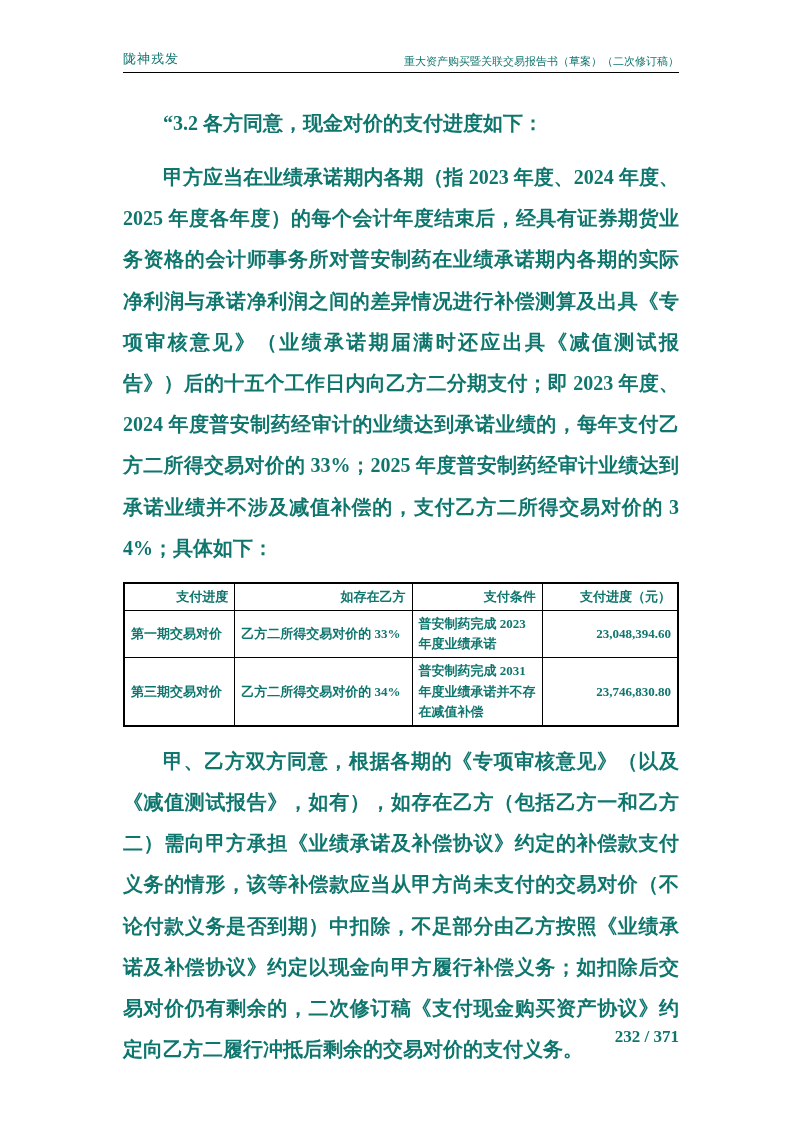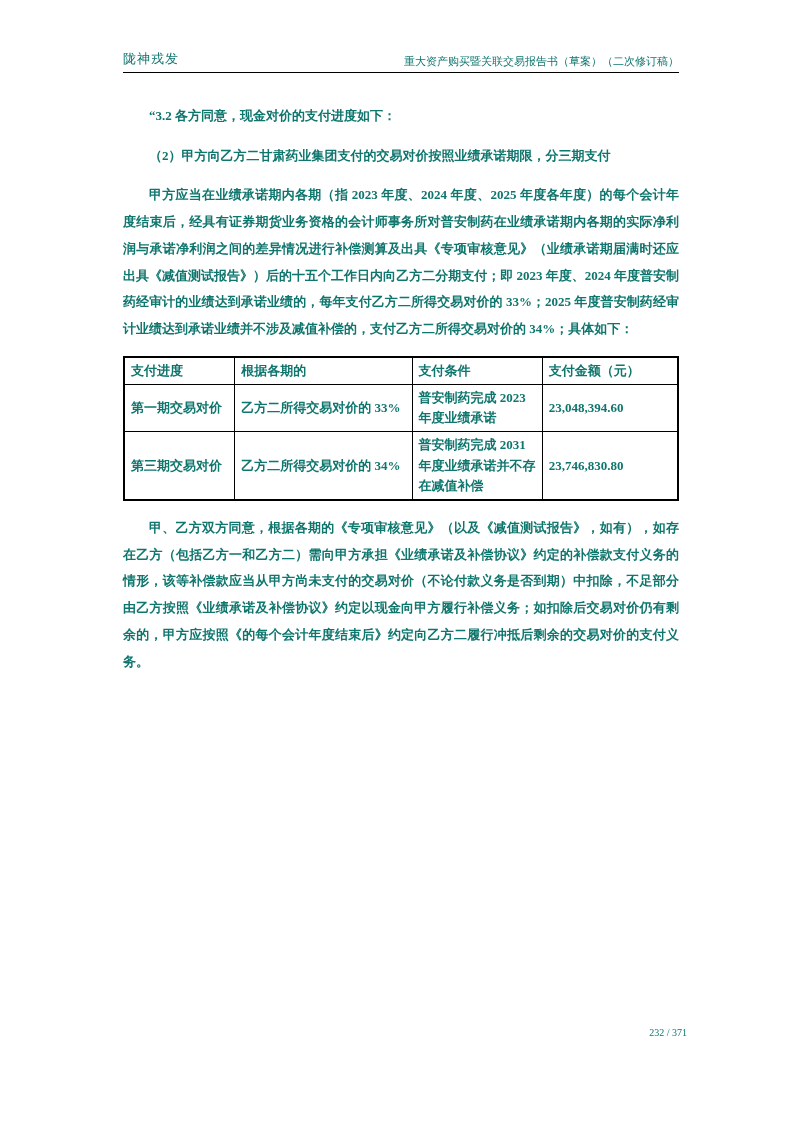"“3.2 各方同意，现金对价的支付进度如下：" .para { font-size: 13px -> 20px }
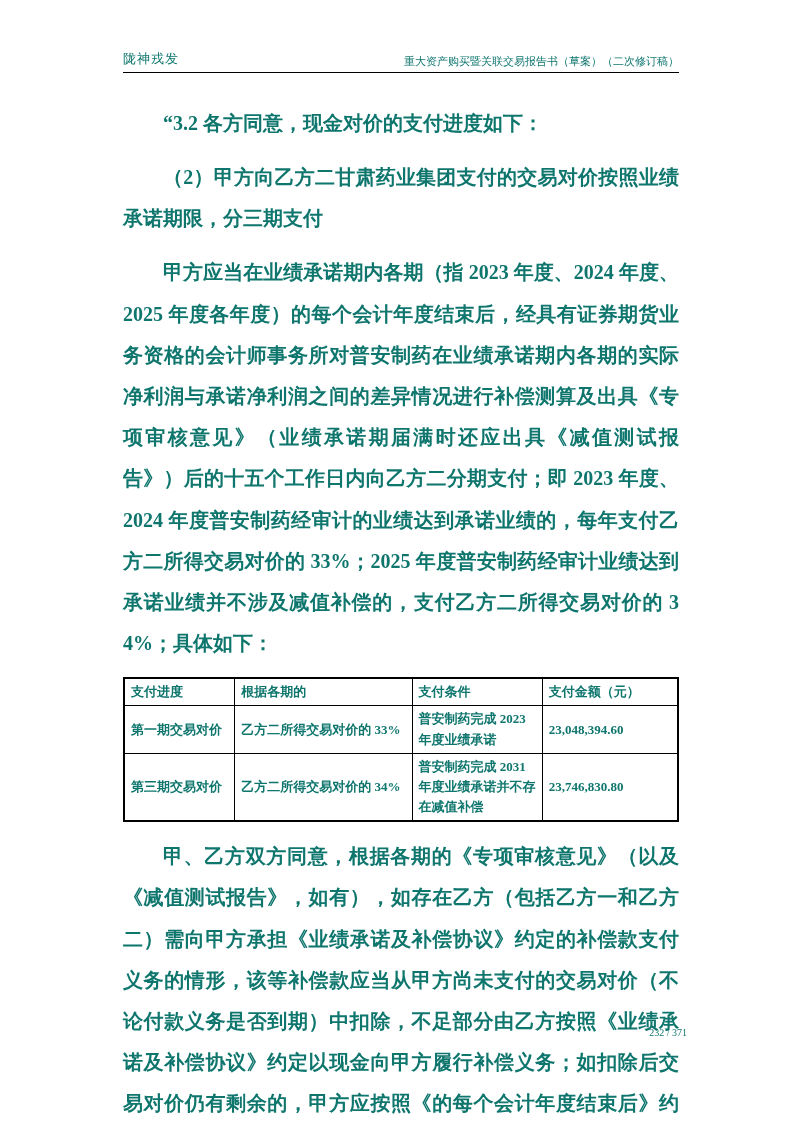"（2）甲方向乙方二甘肃药业集团支付的交易对价按照业绩承诺期限，分三期支付" p.para { html: <p>（2）甲方向乙方二甘肃药业集团支付的交易对价按照业绩承诺期限，分三期支付</p> -> none }
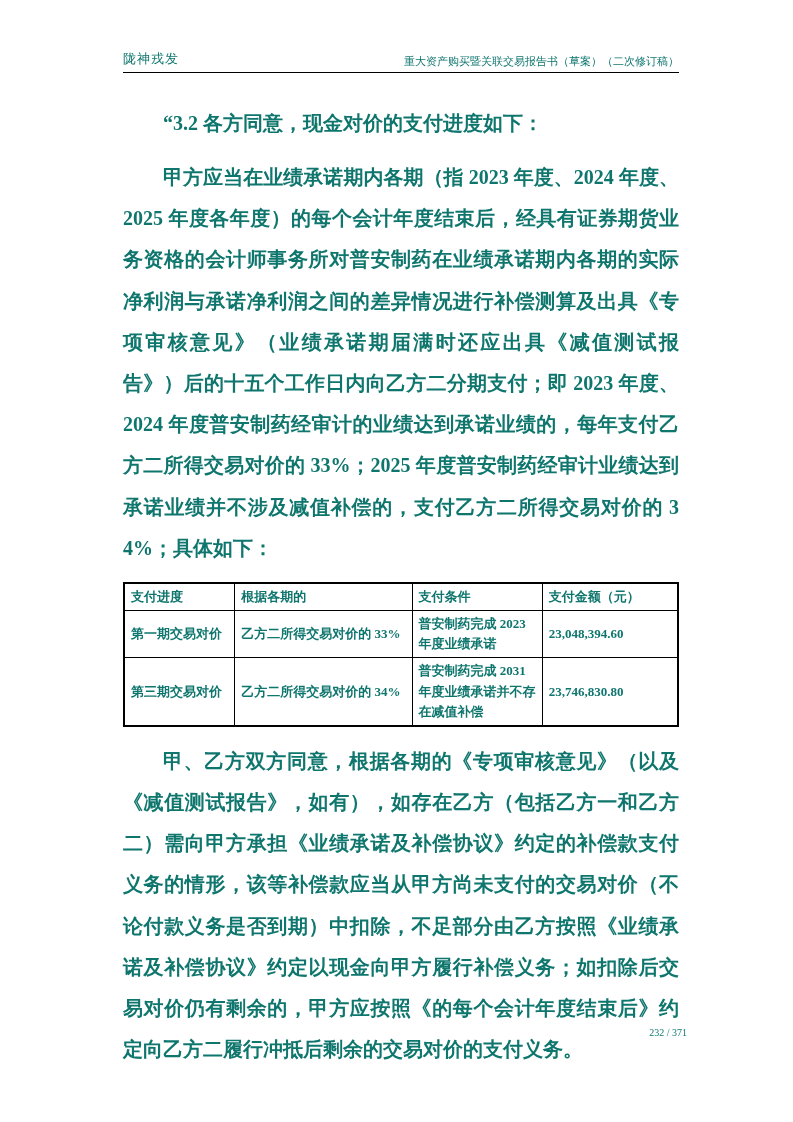"支付进度" .pay-table th { text-align: left -> right }
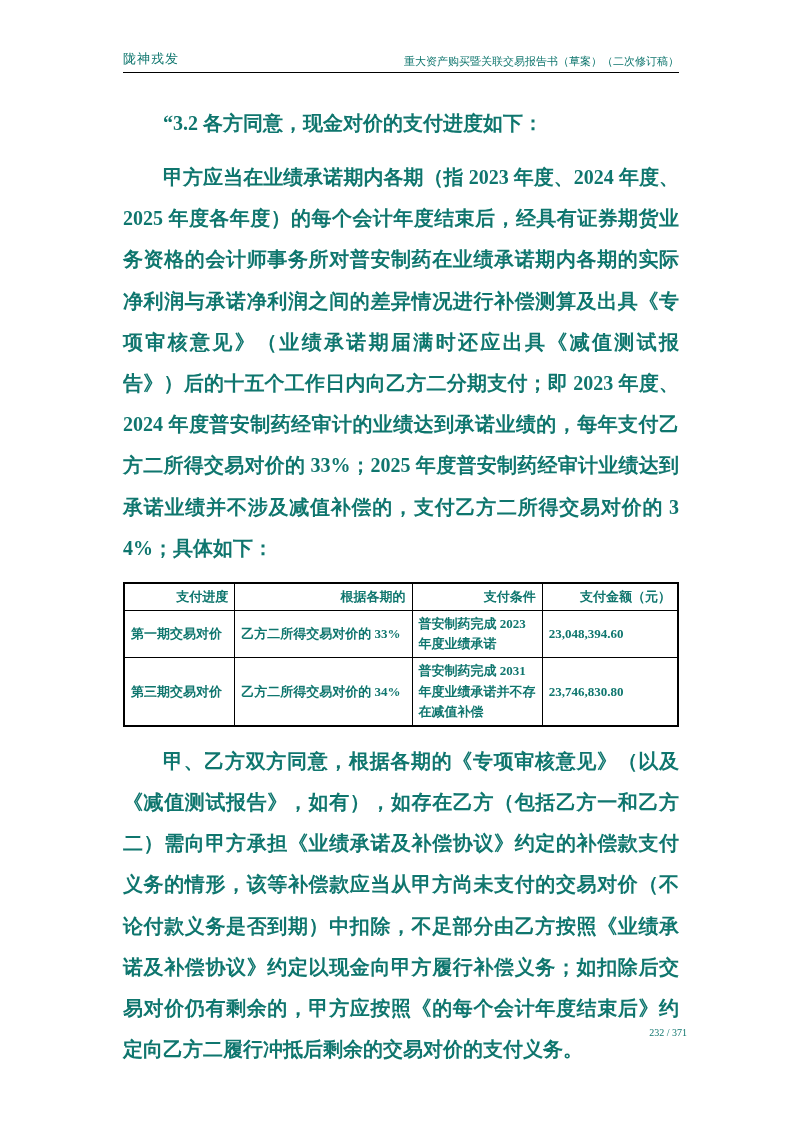"根据各期的" th.col-2 { text: 根据各期的 -> 如存在乙方 }
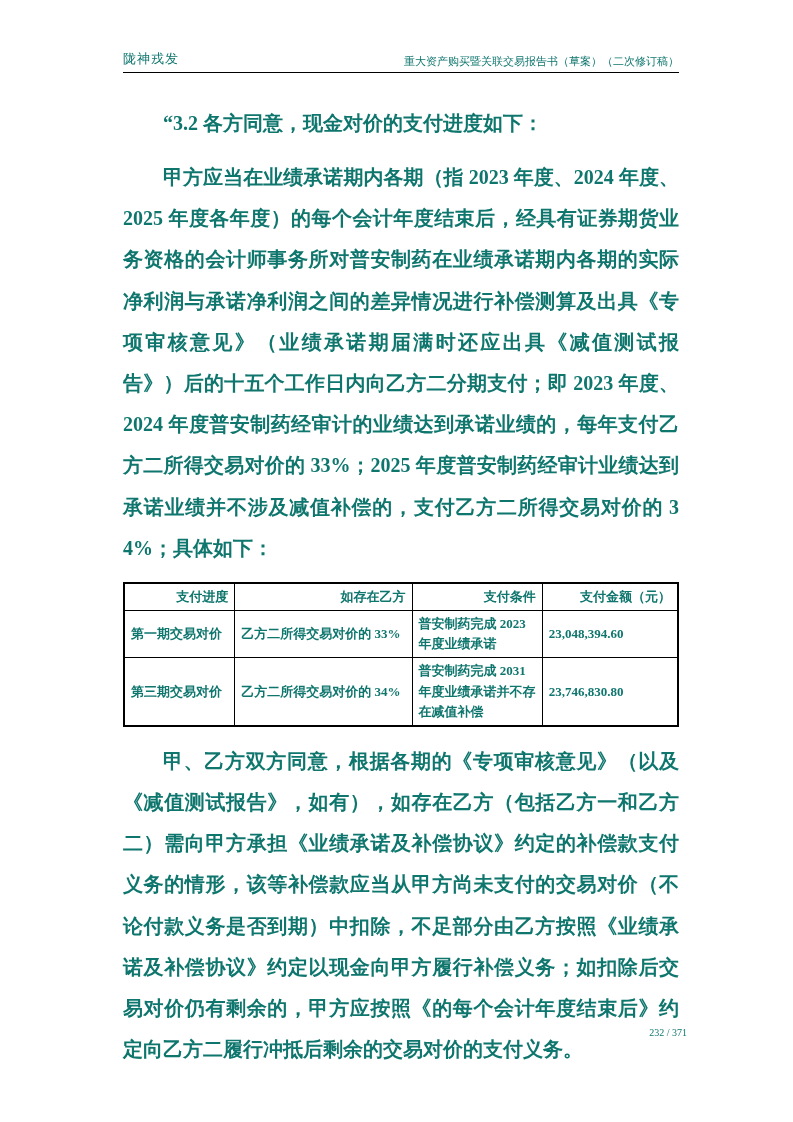"支付金额（元）" th.col-4 { text: 金额 -> 进度 }
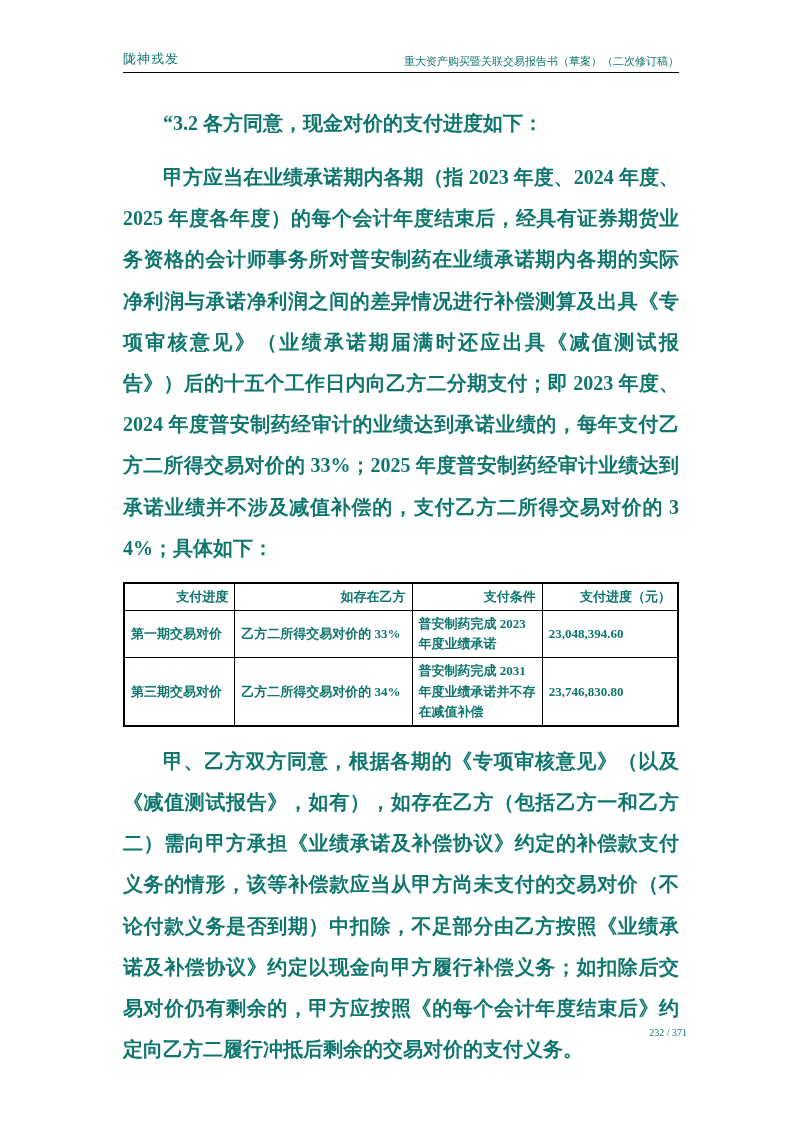"23,048,394.60" .pay-table td.amount { text-align: left -> right }
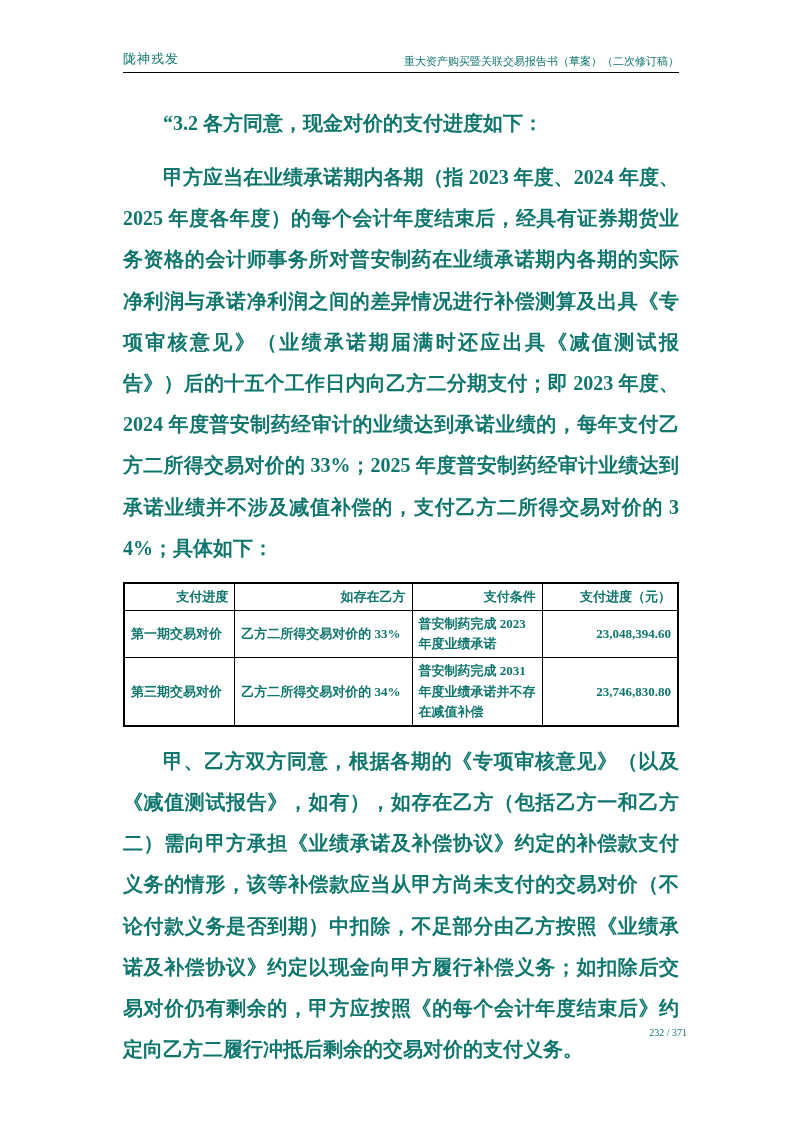"甲、乙方双方同意，根据各期的《专项审核意见》（以及《减值测试报告》，如有），如存" p.para { text: 甲方应按照《的每个会计年度结束后 -> 二次修订稿《支付现金购买资产协议 }
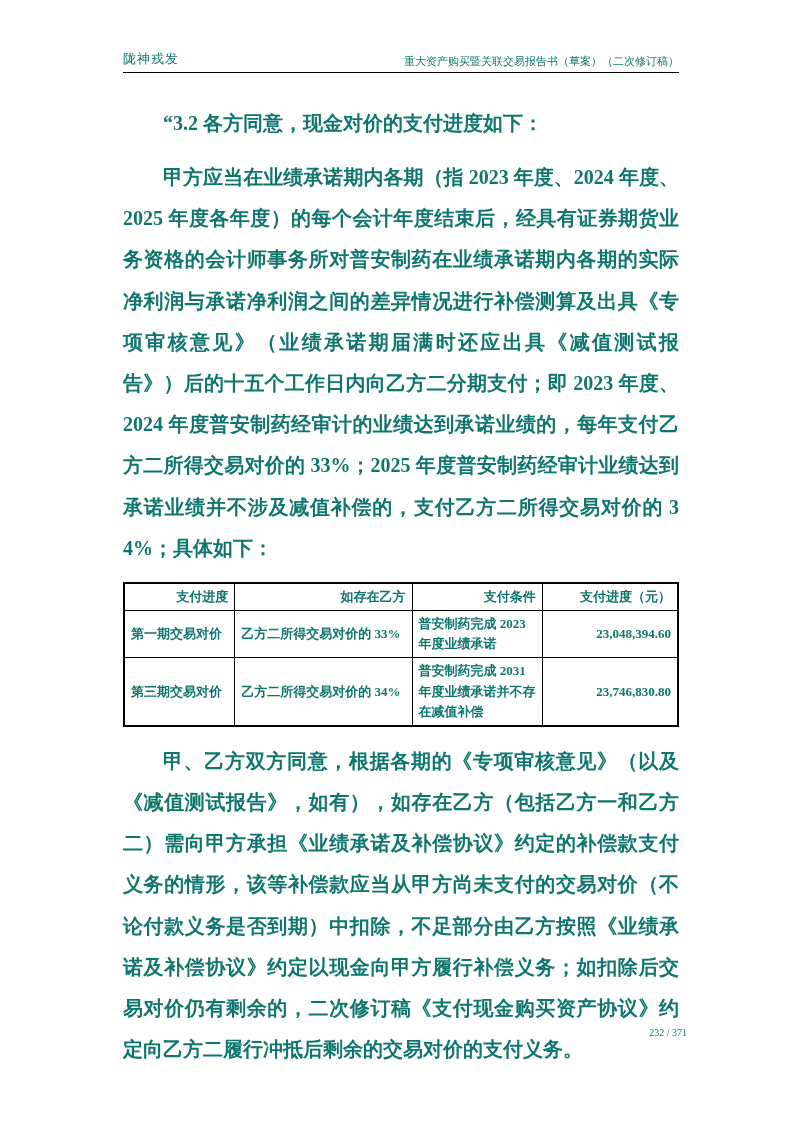"232 / 371" .page-number { font-size: 10px -> 17px; font-weight: normal -> bold; right: 106px -> 114px }
